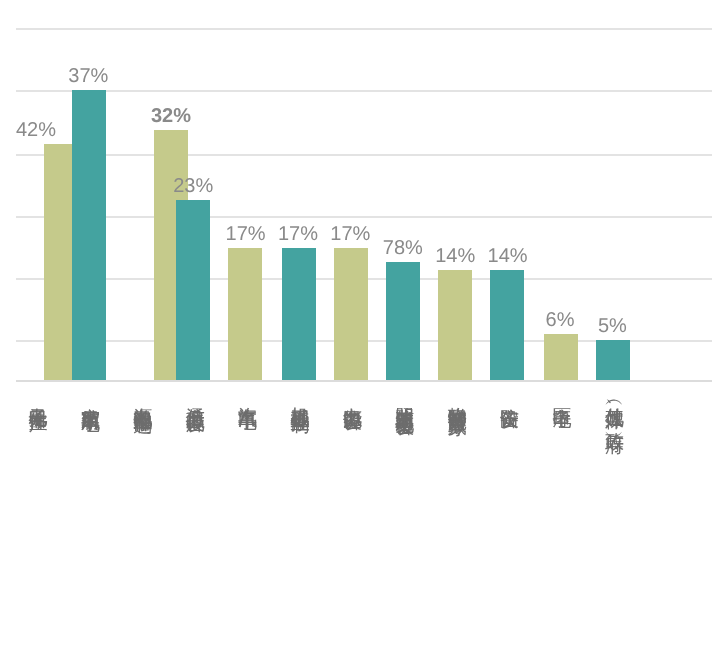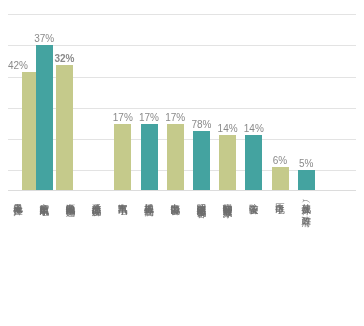"32%" div.bar-slot { left: 48px -> 69px }
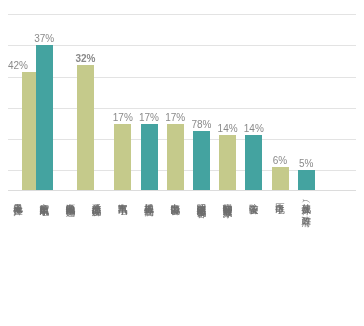"23%" div.bar-slot { html: none -> <div> <div></div> <div>23%</div> </div> }
